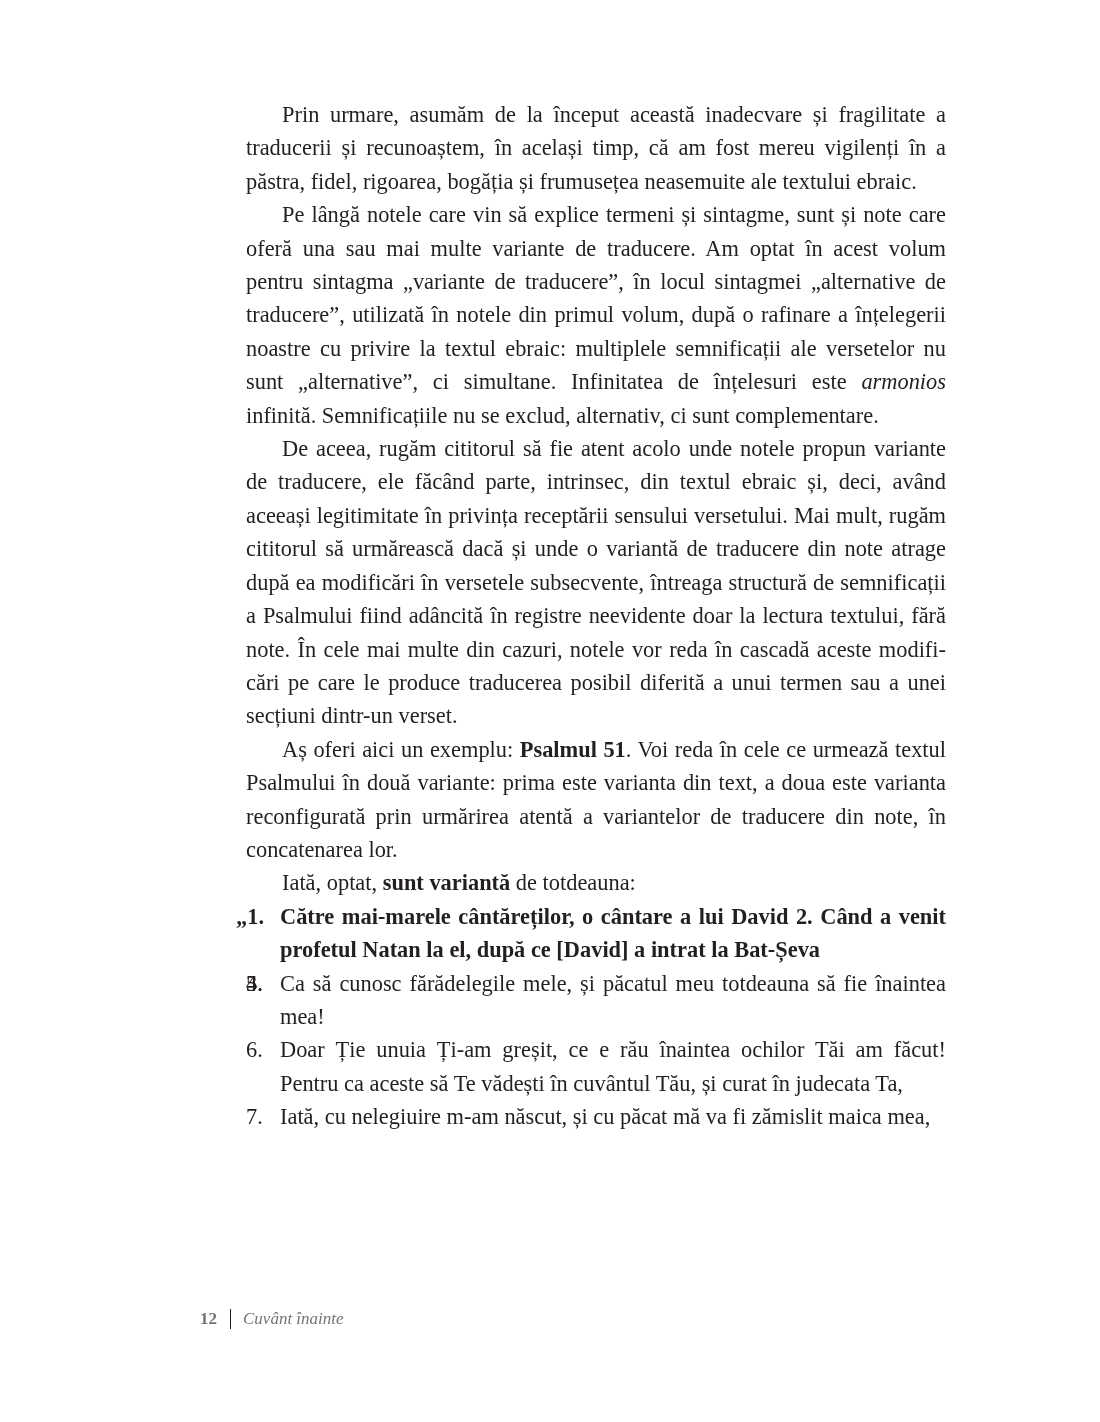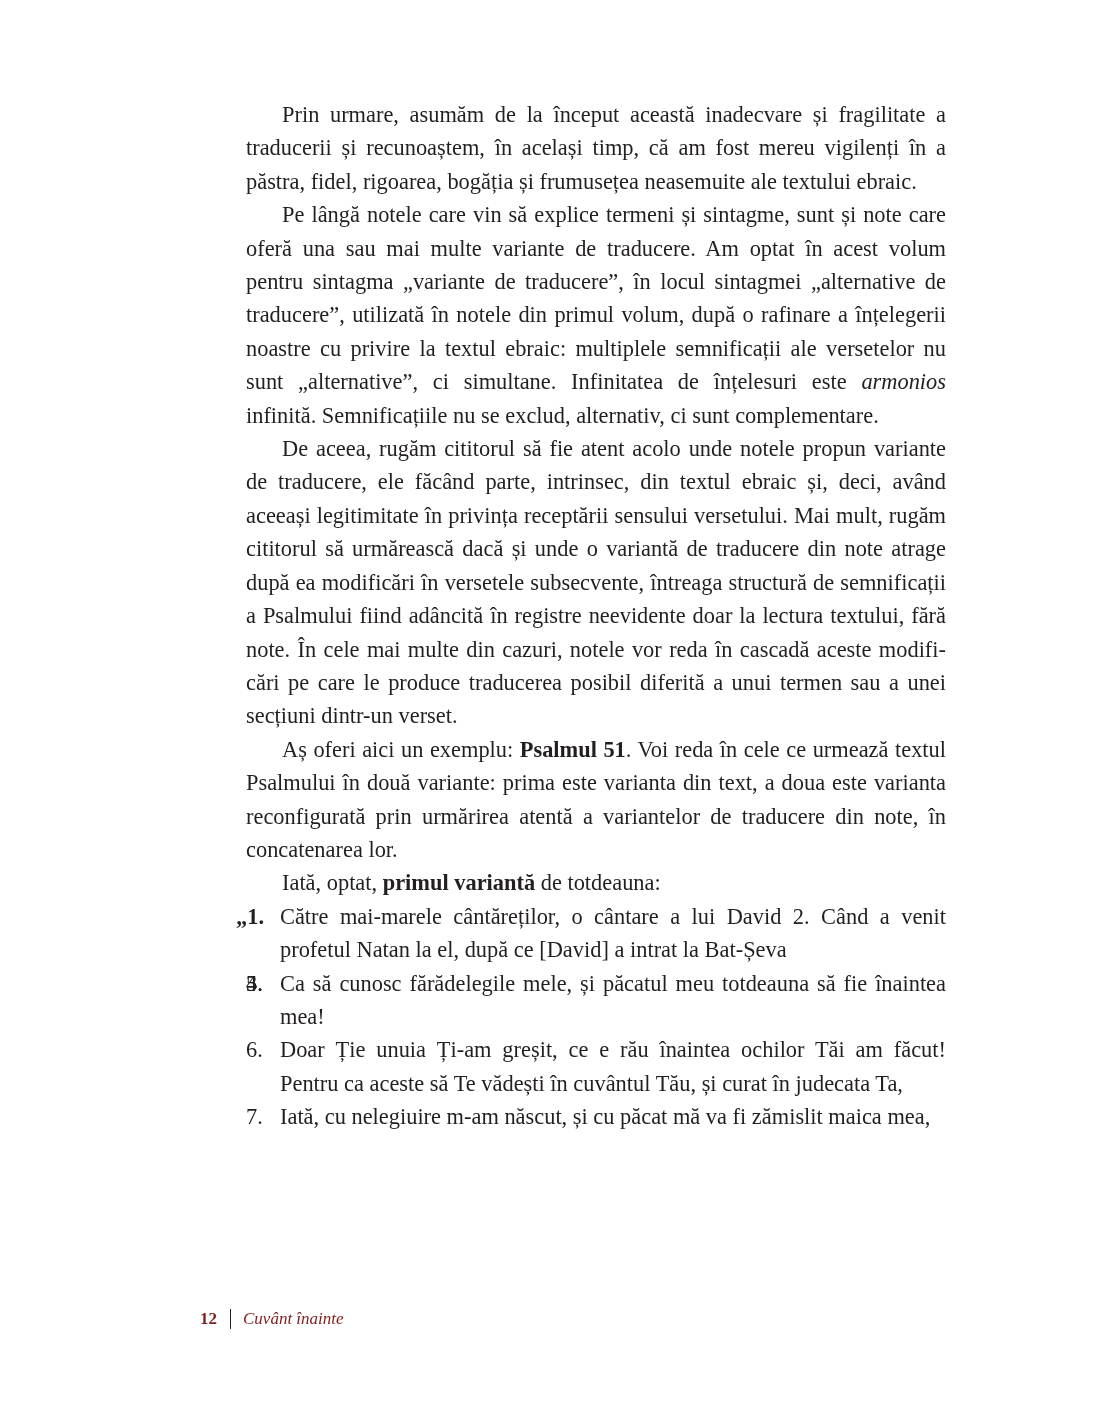"primul variantă" b { text: primul -> sunt }
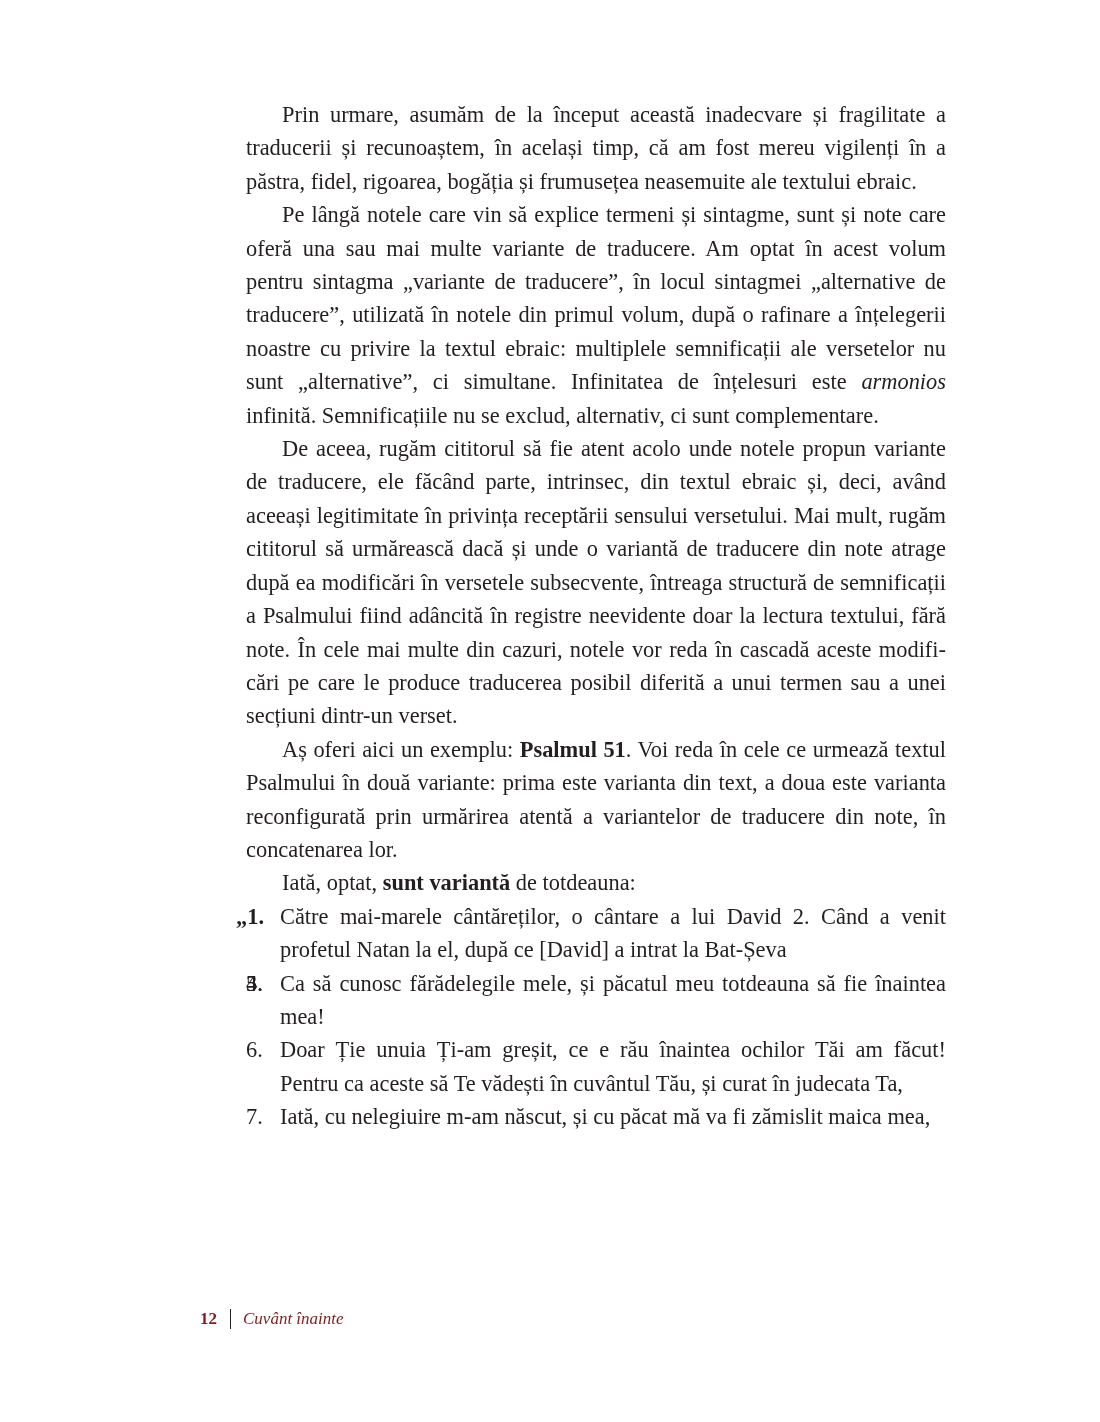"Către mai-marele cântăreților, o cântare" .verse.bold .text { font-weight: normal -> bold }
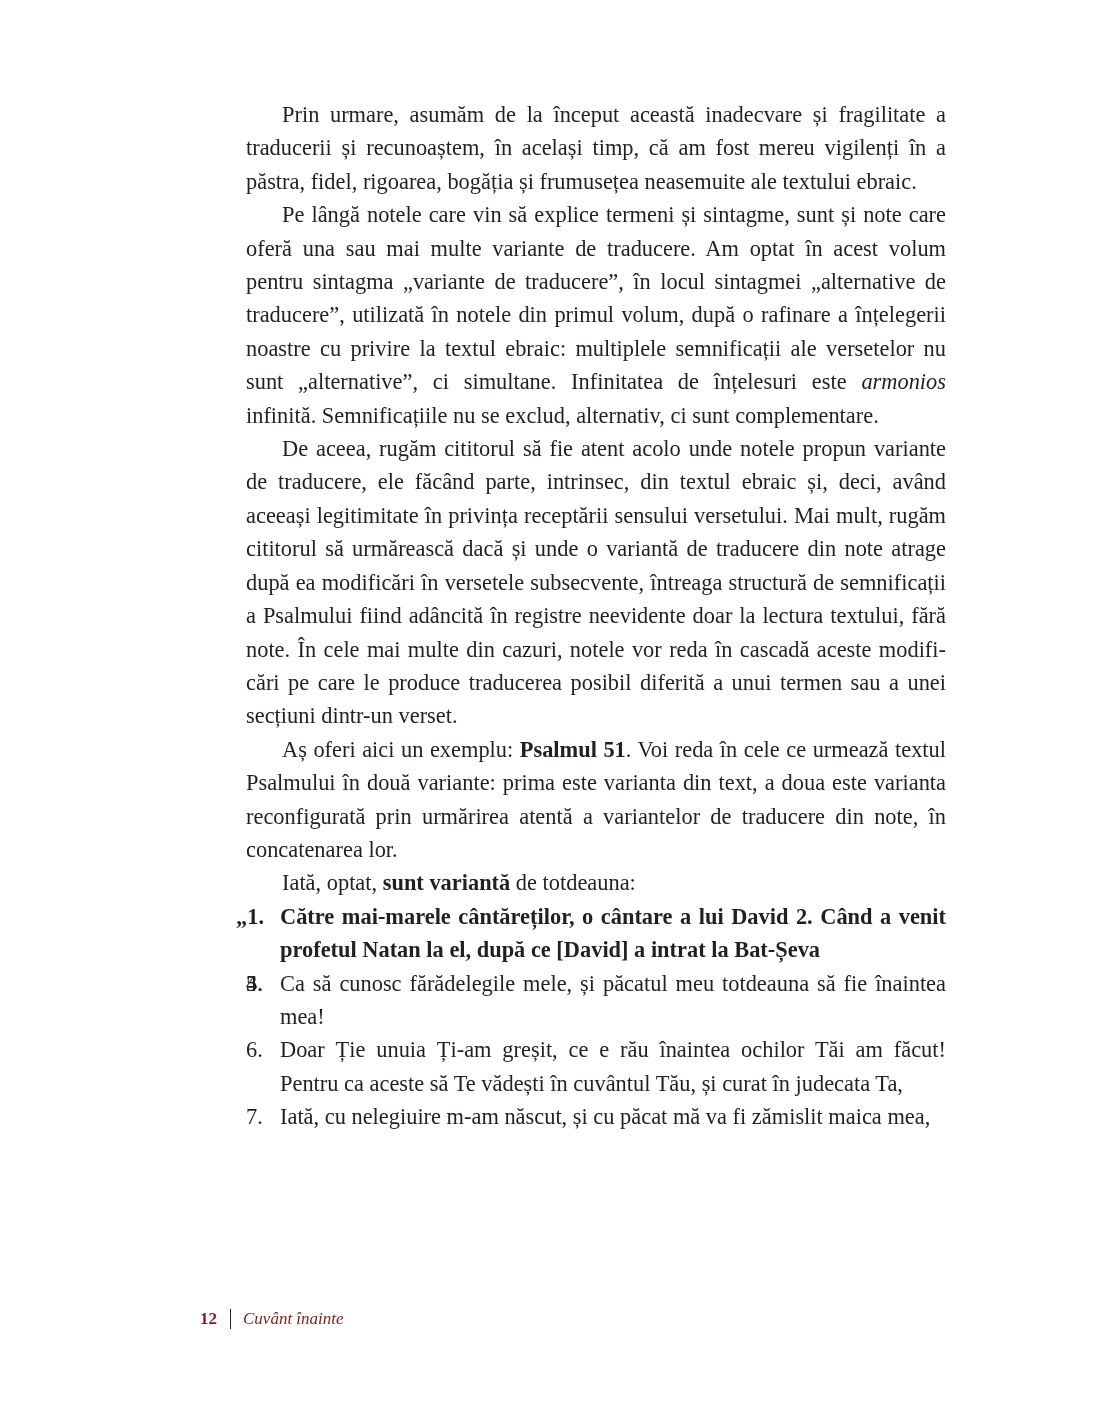"12" .footer { color: #7f1d1d -> #737373 }
